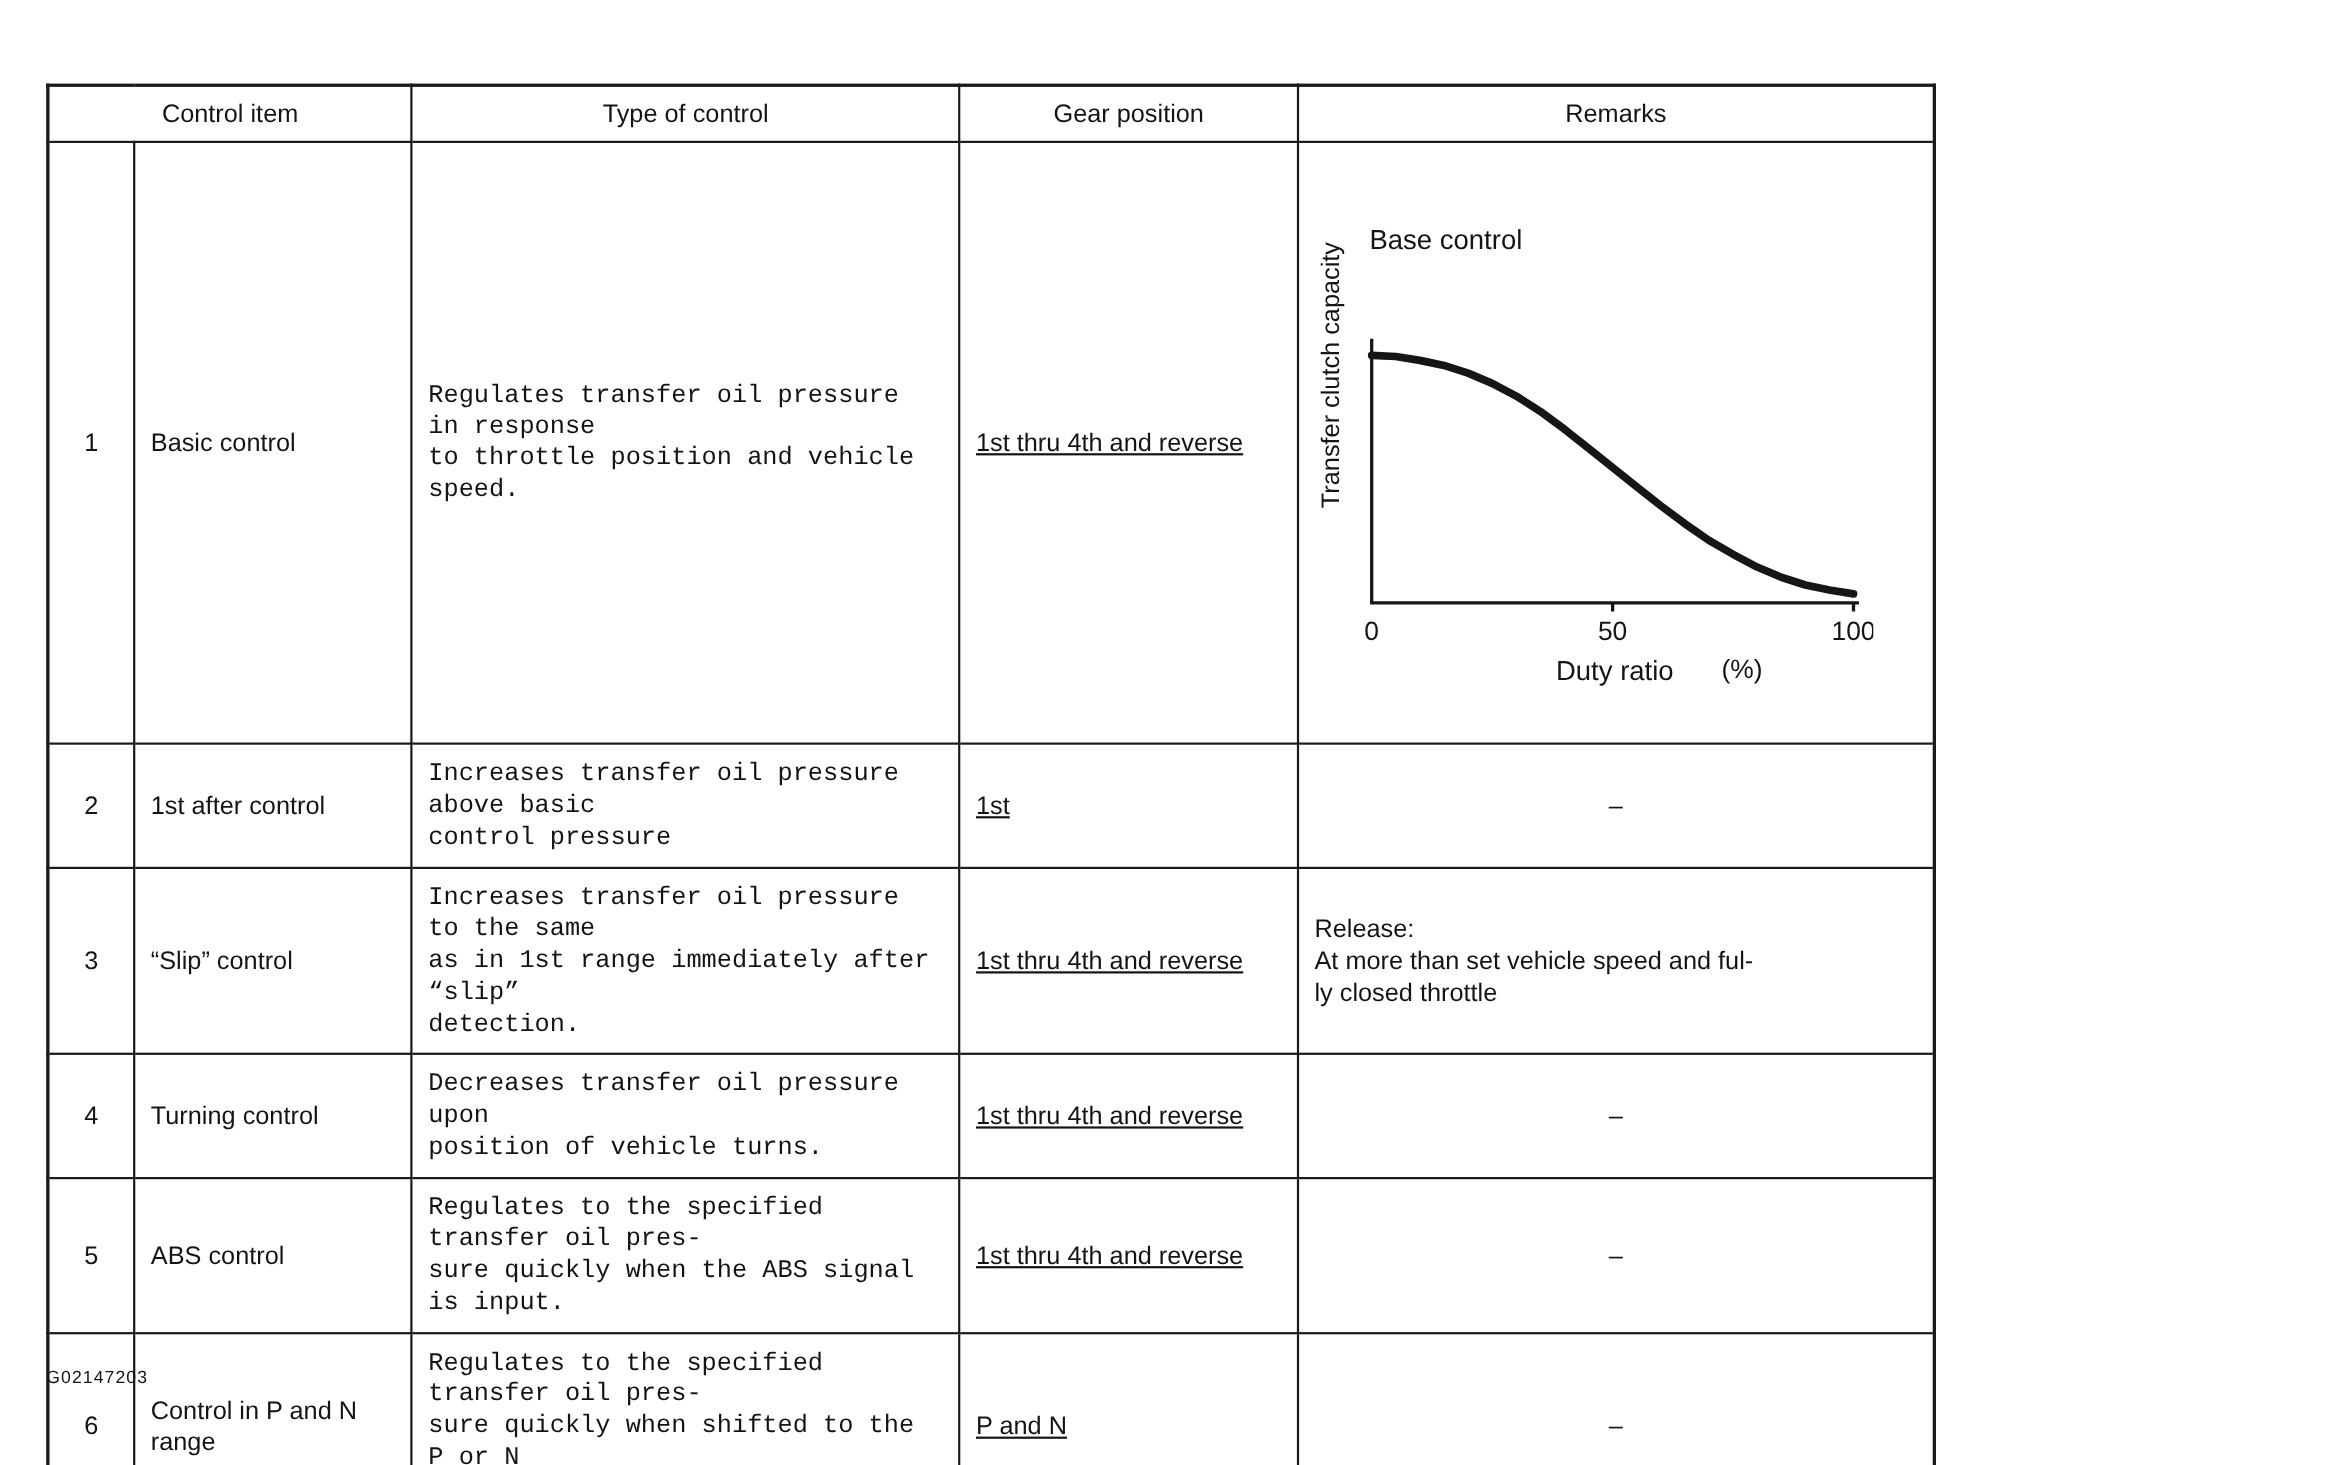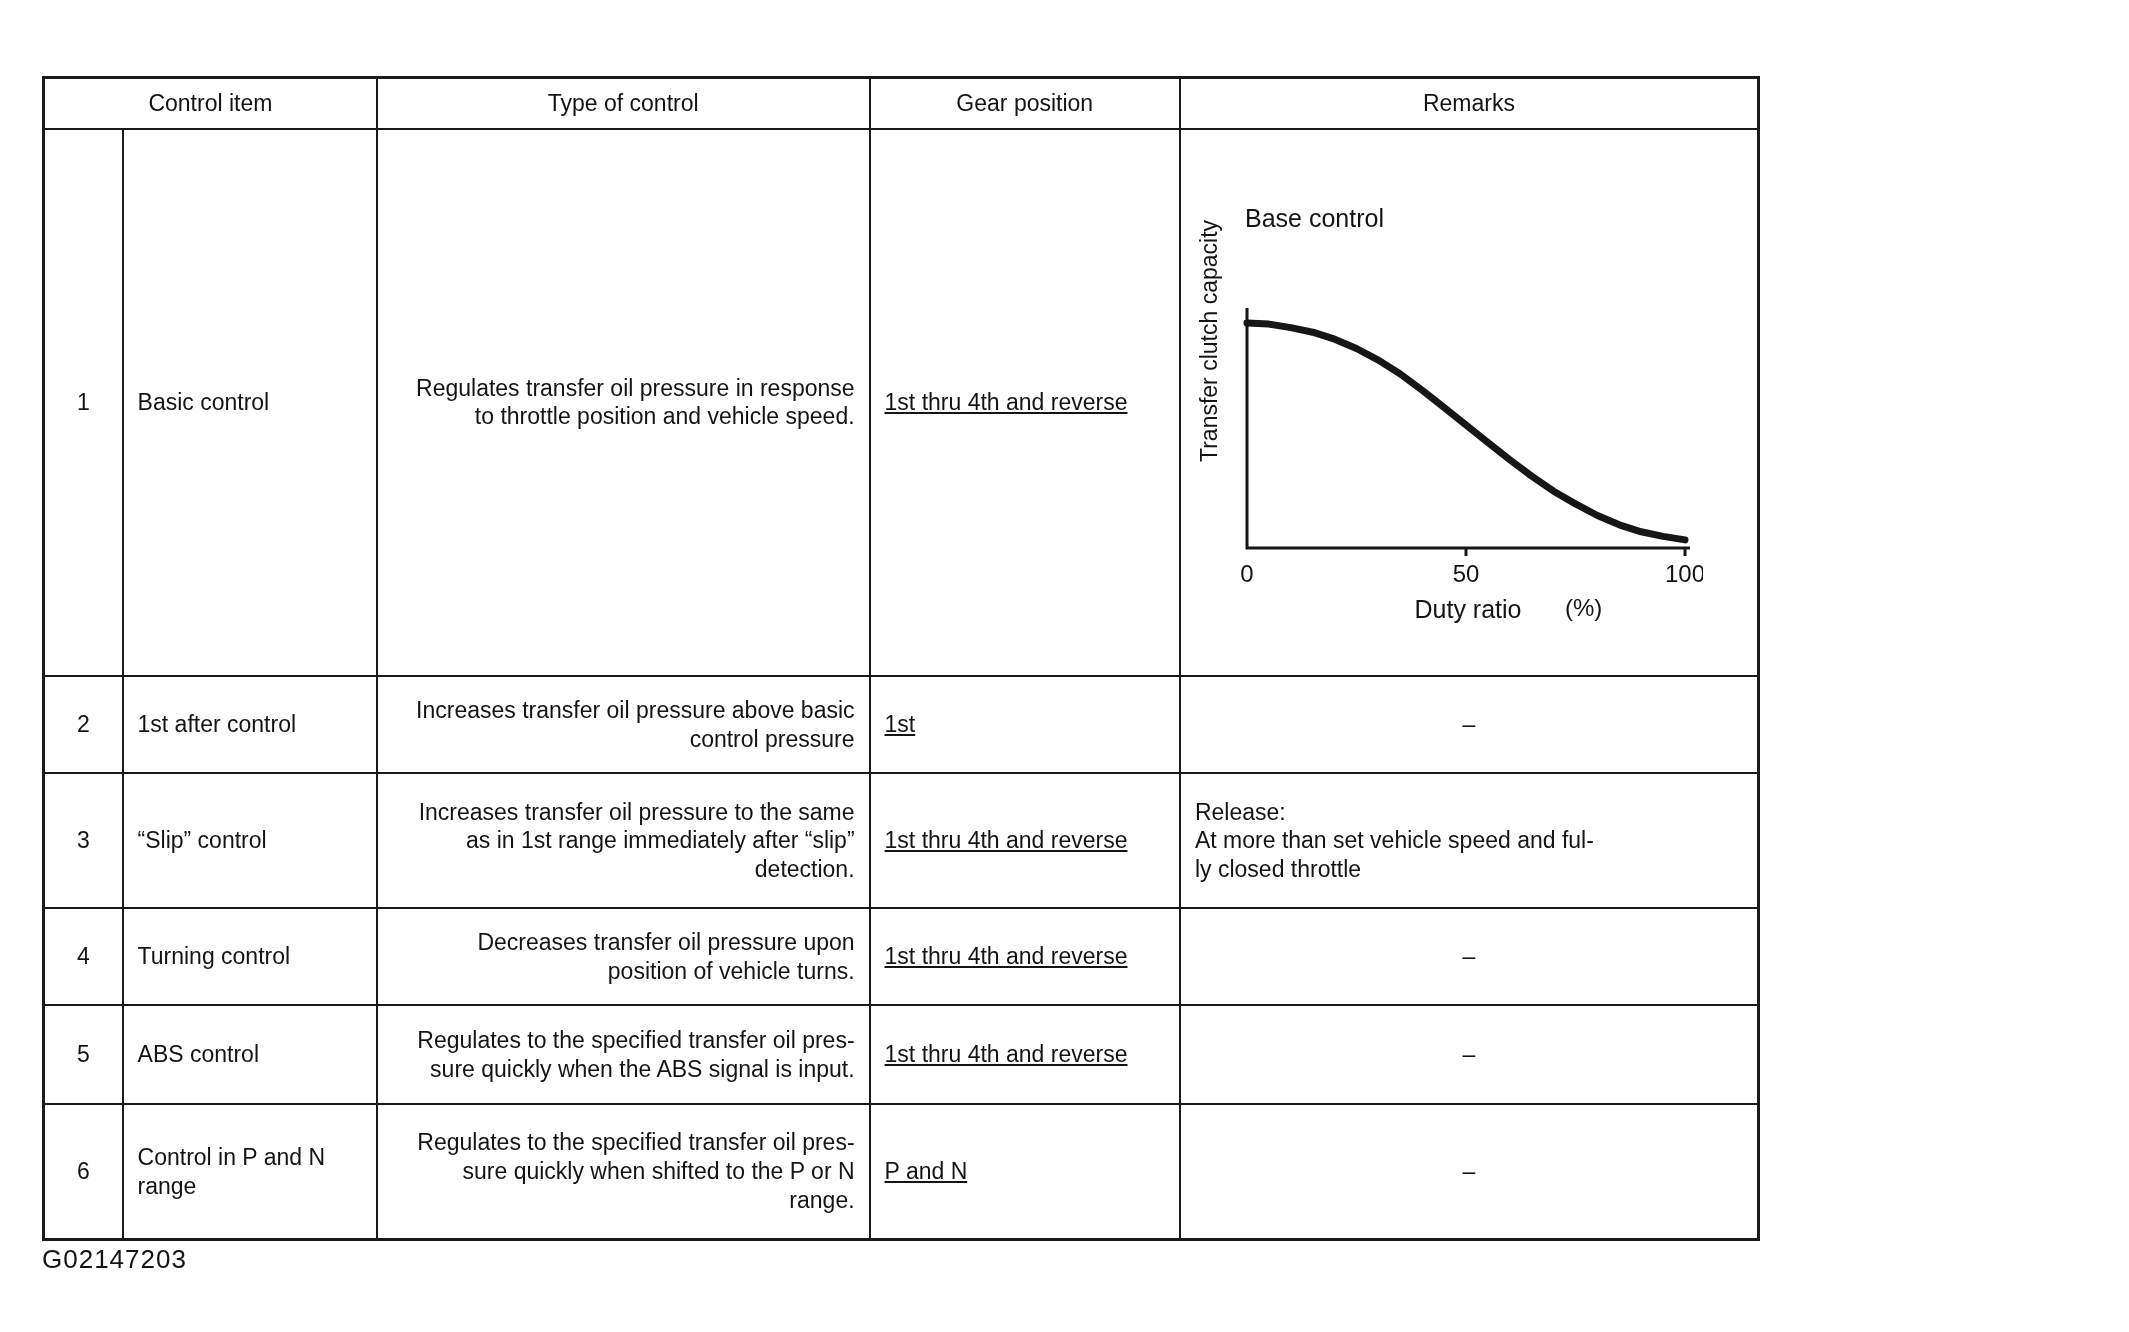"Regulates transfer oil pressure in" td.type { font-family: none -> Liberation Mono, monospace; text-align: right -> left }
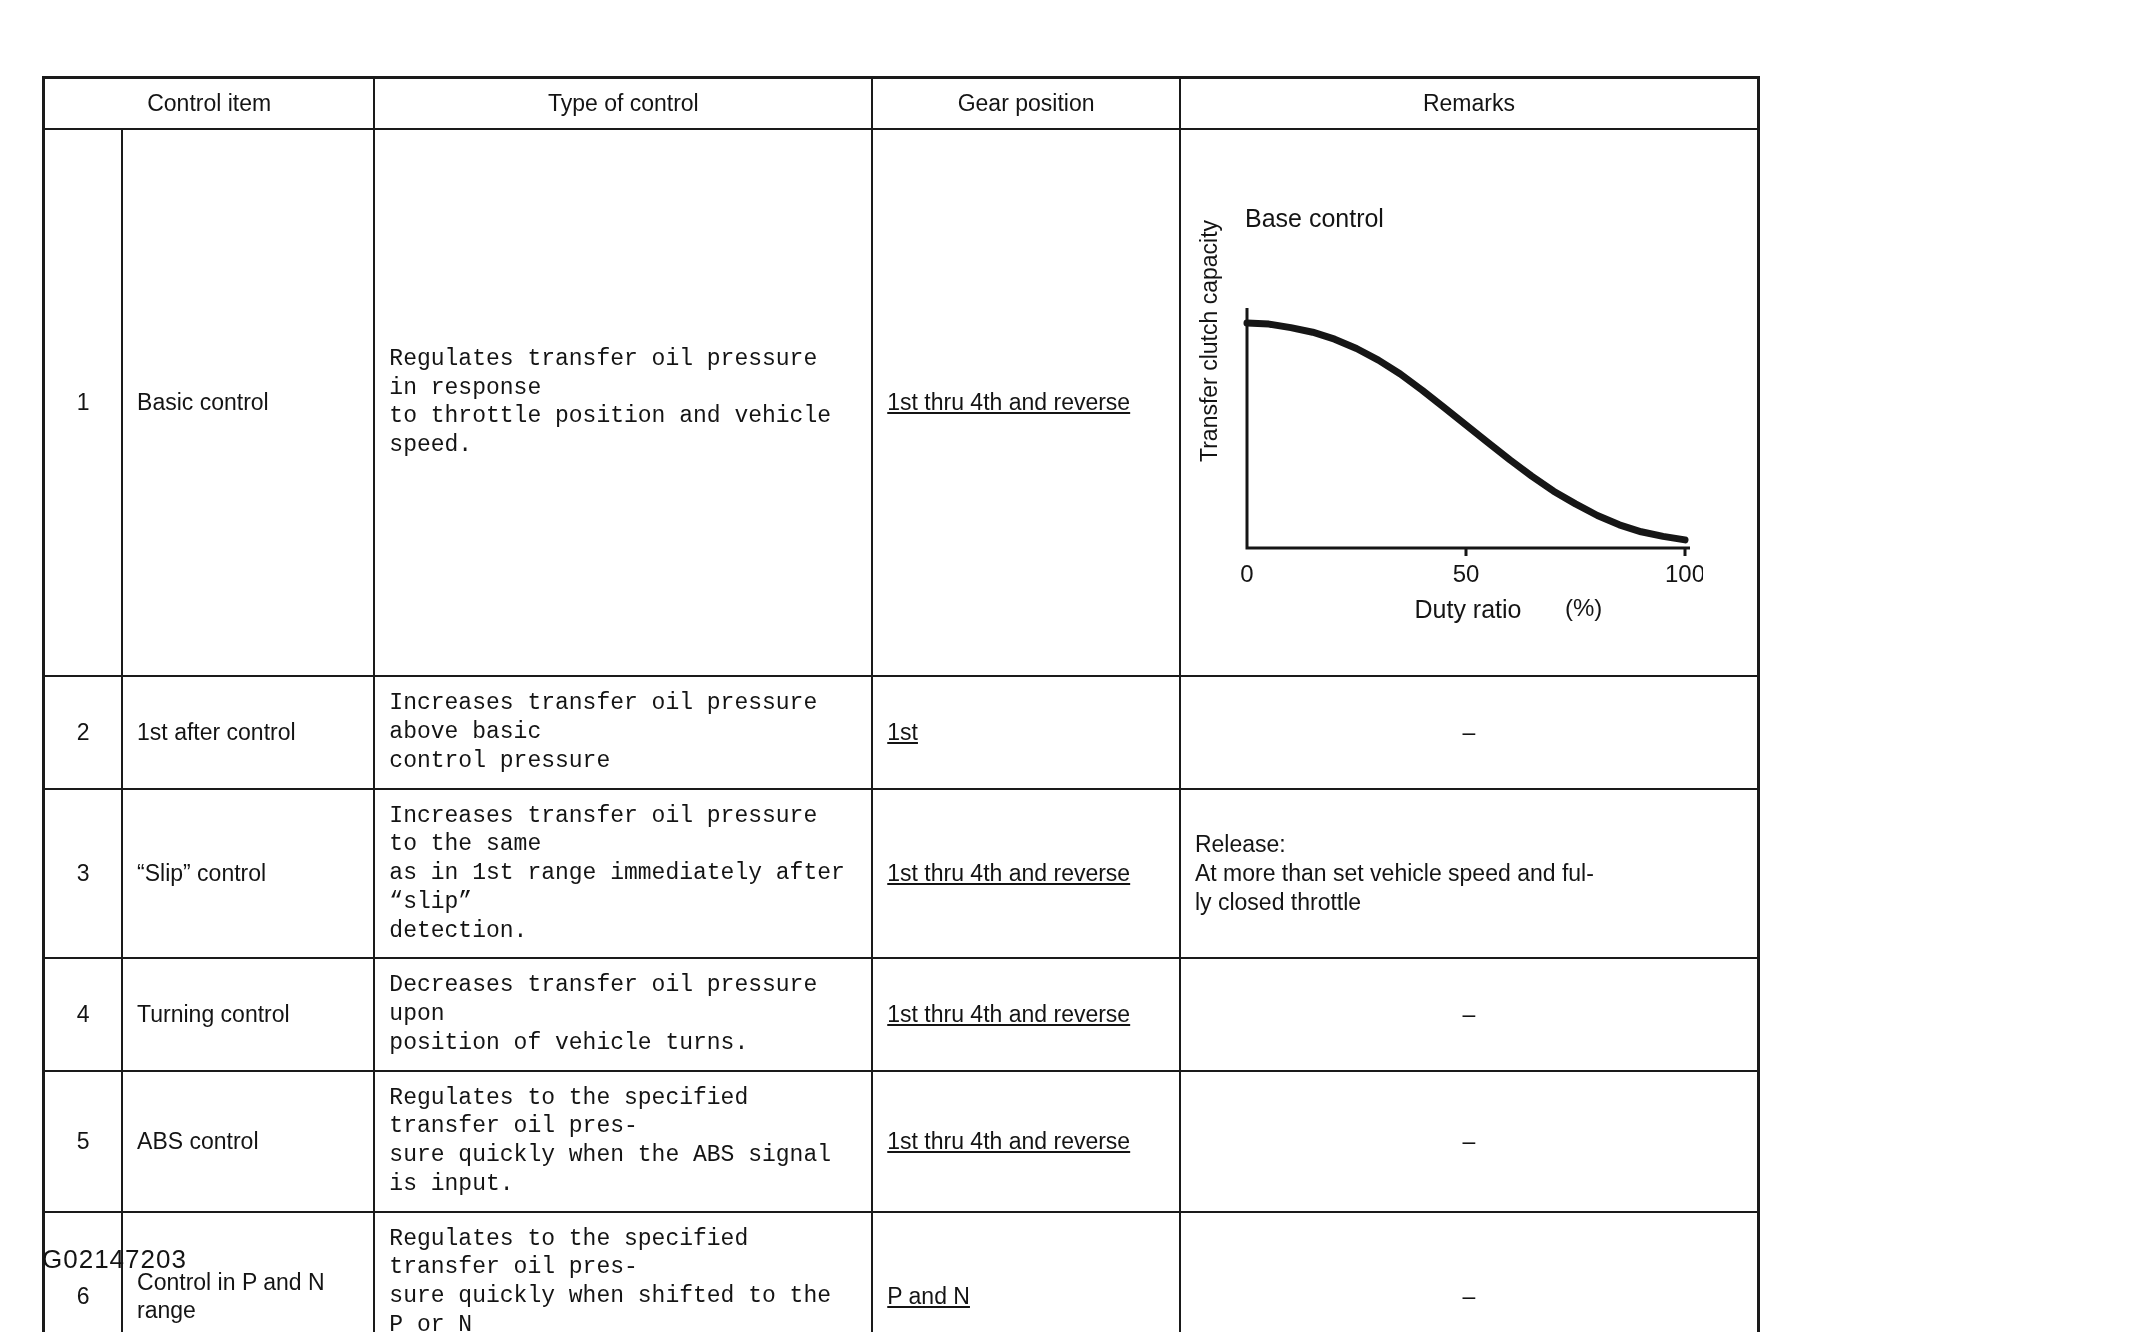"G02147203" .figure-id { font-size: 26px -> 16px }
